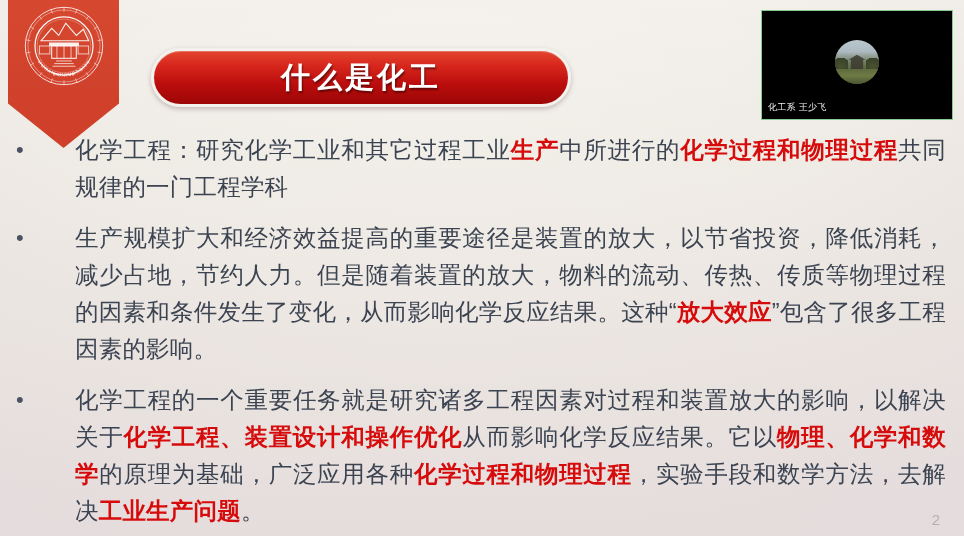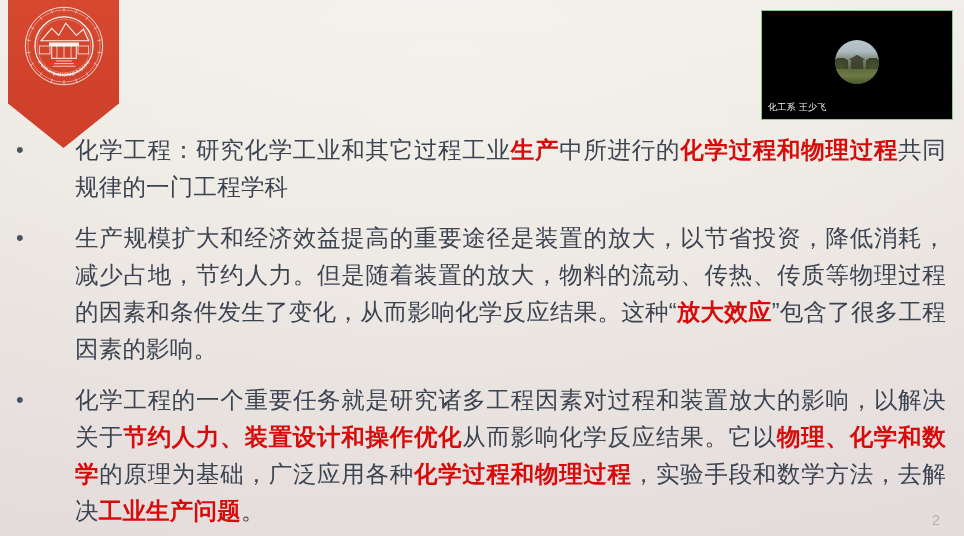"什么是化工" div.title-pill { html: none -> <div> <span>什么是化工</span> </div> }
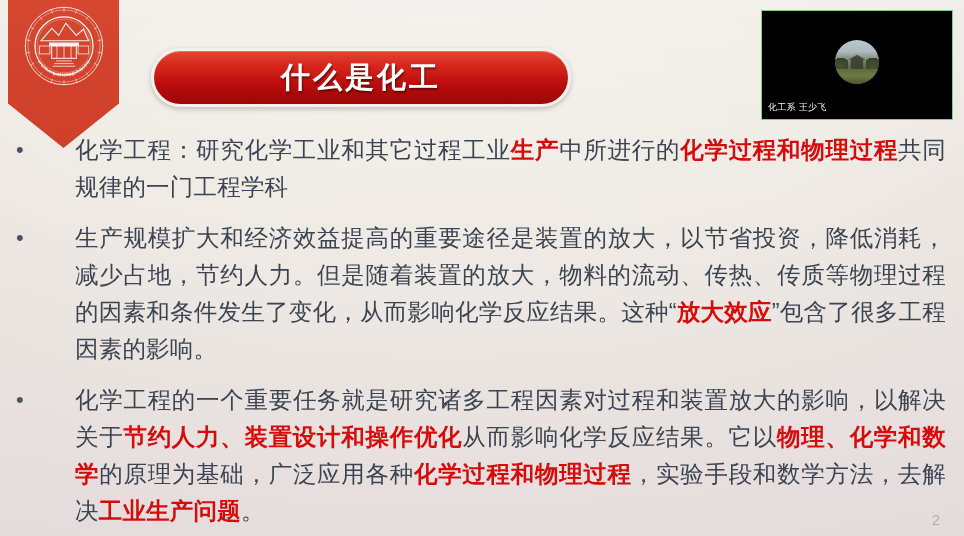"节约人力、装置设计和操作优化" b { text: 节约人力 -> 化学工程 }
